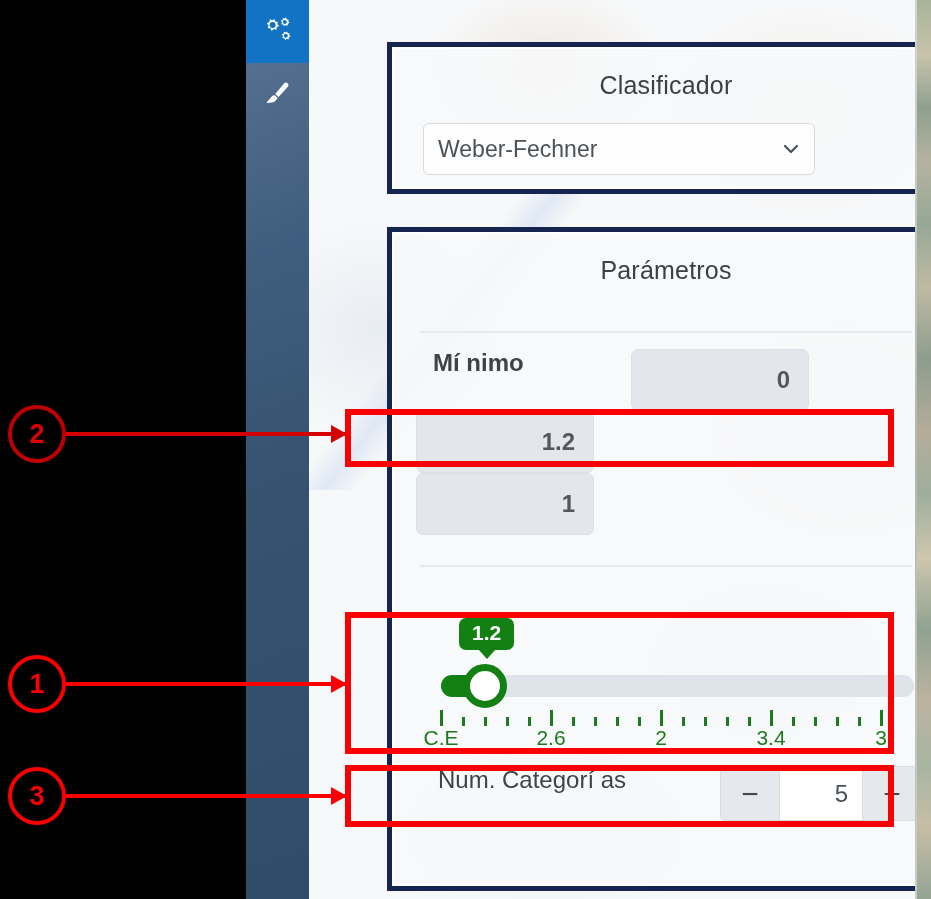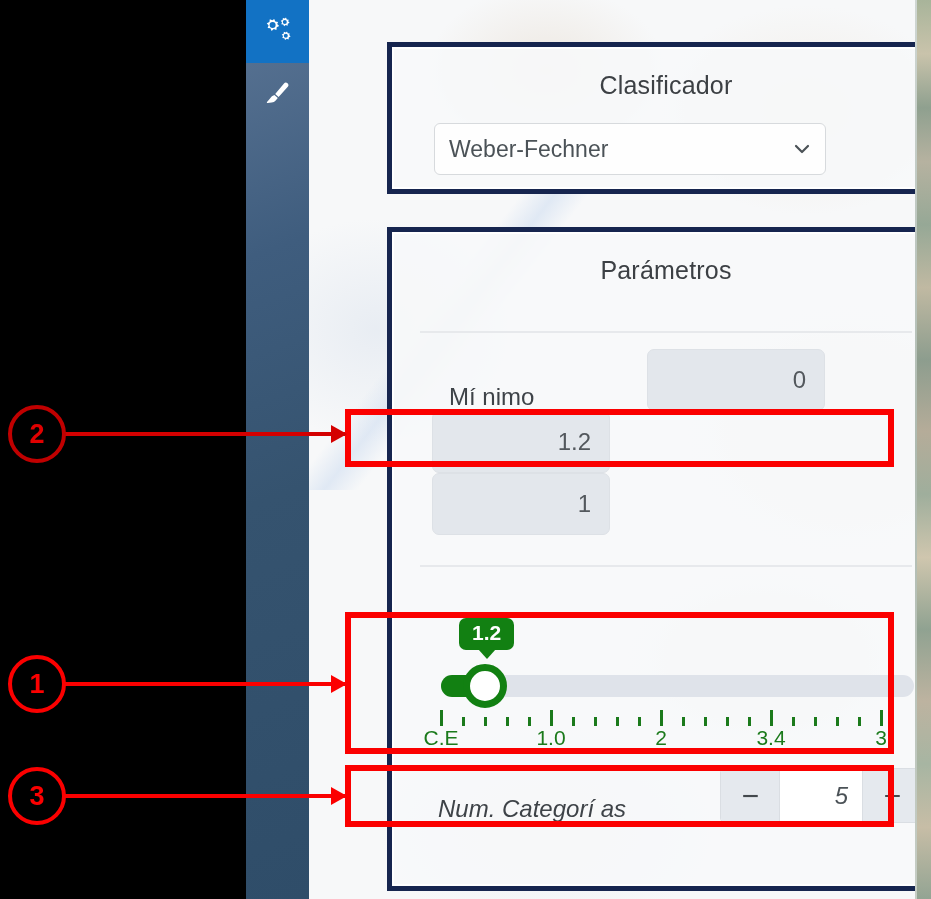"Weber-Fechner" .select-wrap { margin-left: 11px -> none }
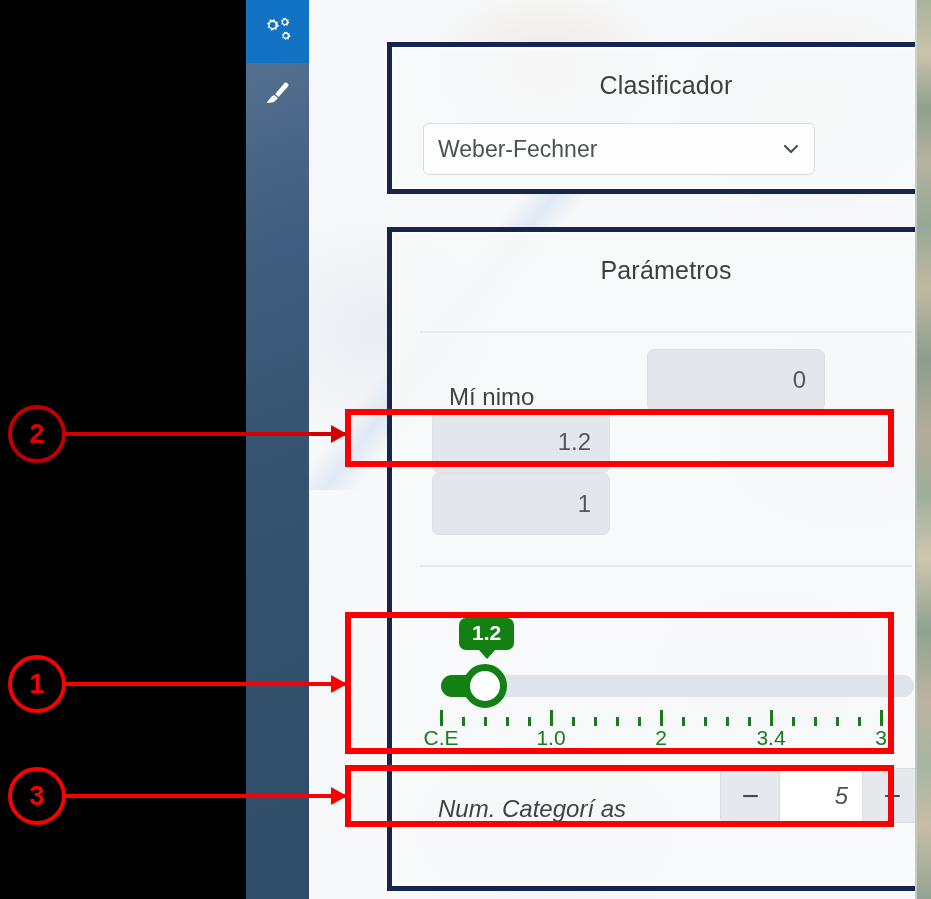"Mí nimo" .param-row { align-items: flex-end -> flex-start; font-weight: none -> bold; left: 40px -> 24px }
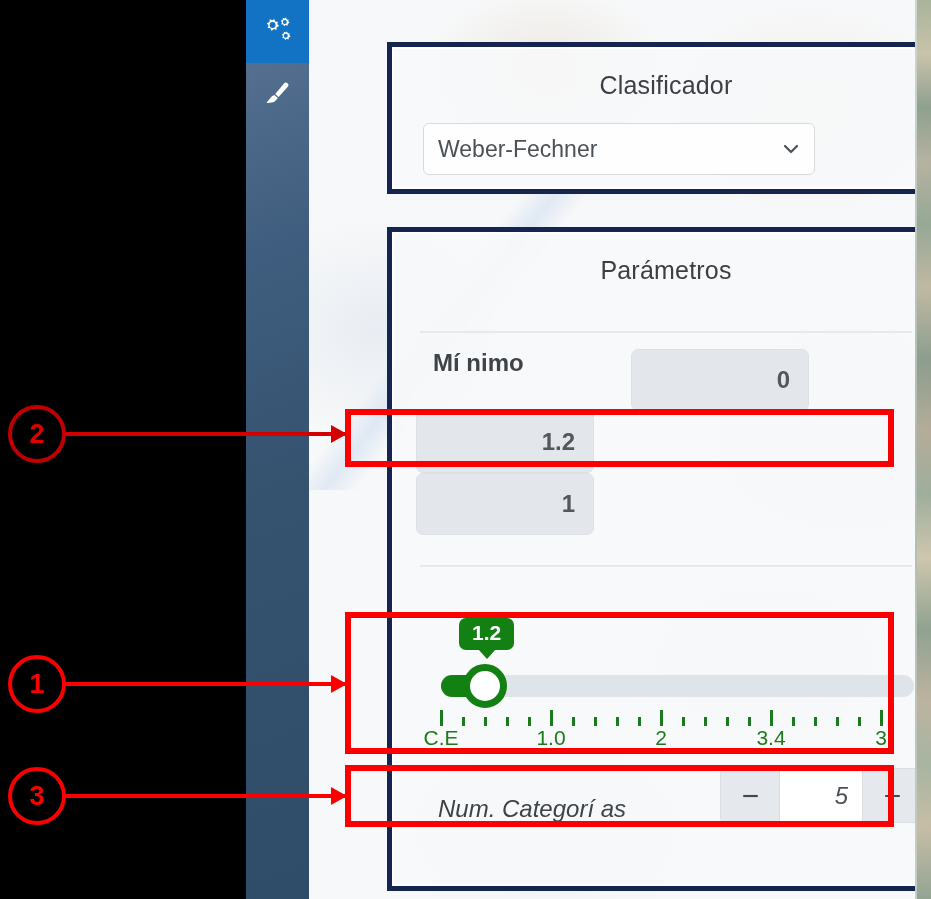"1.0" div.tick-label { text: 1.0 -> 2.6 }
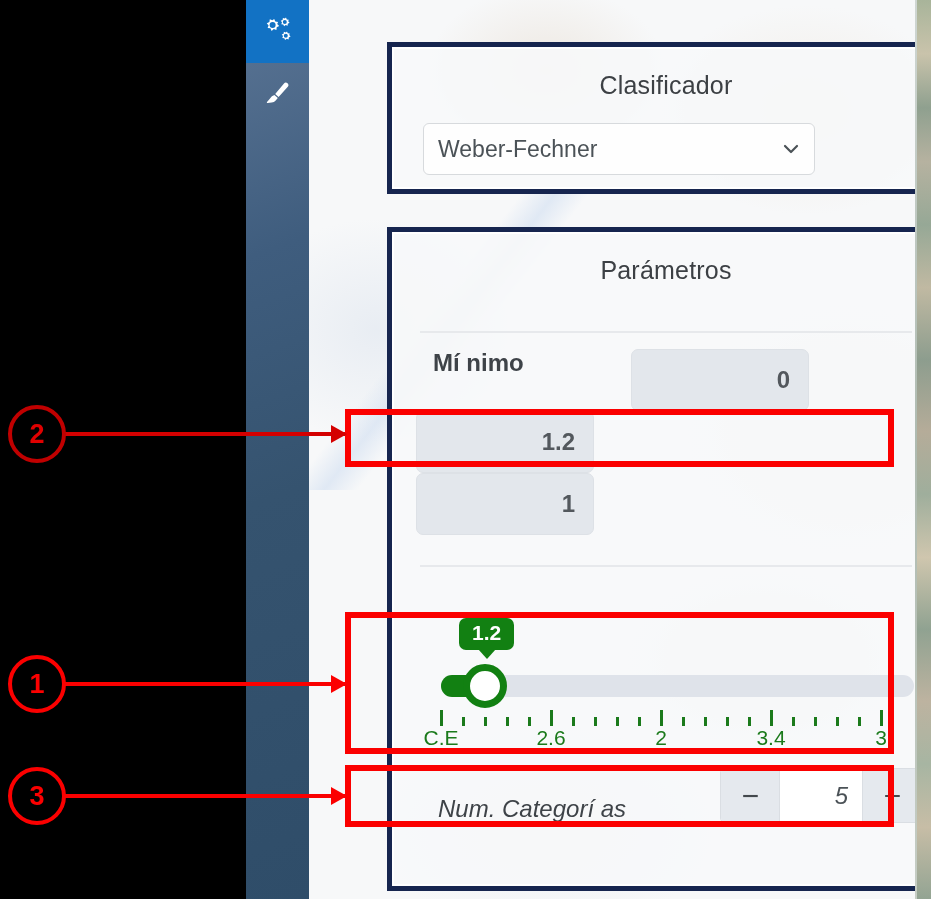"Num. Categorí as" .categorias-row { align-items: flex-end -> flex-start; font-style: italic -> none }
